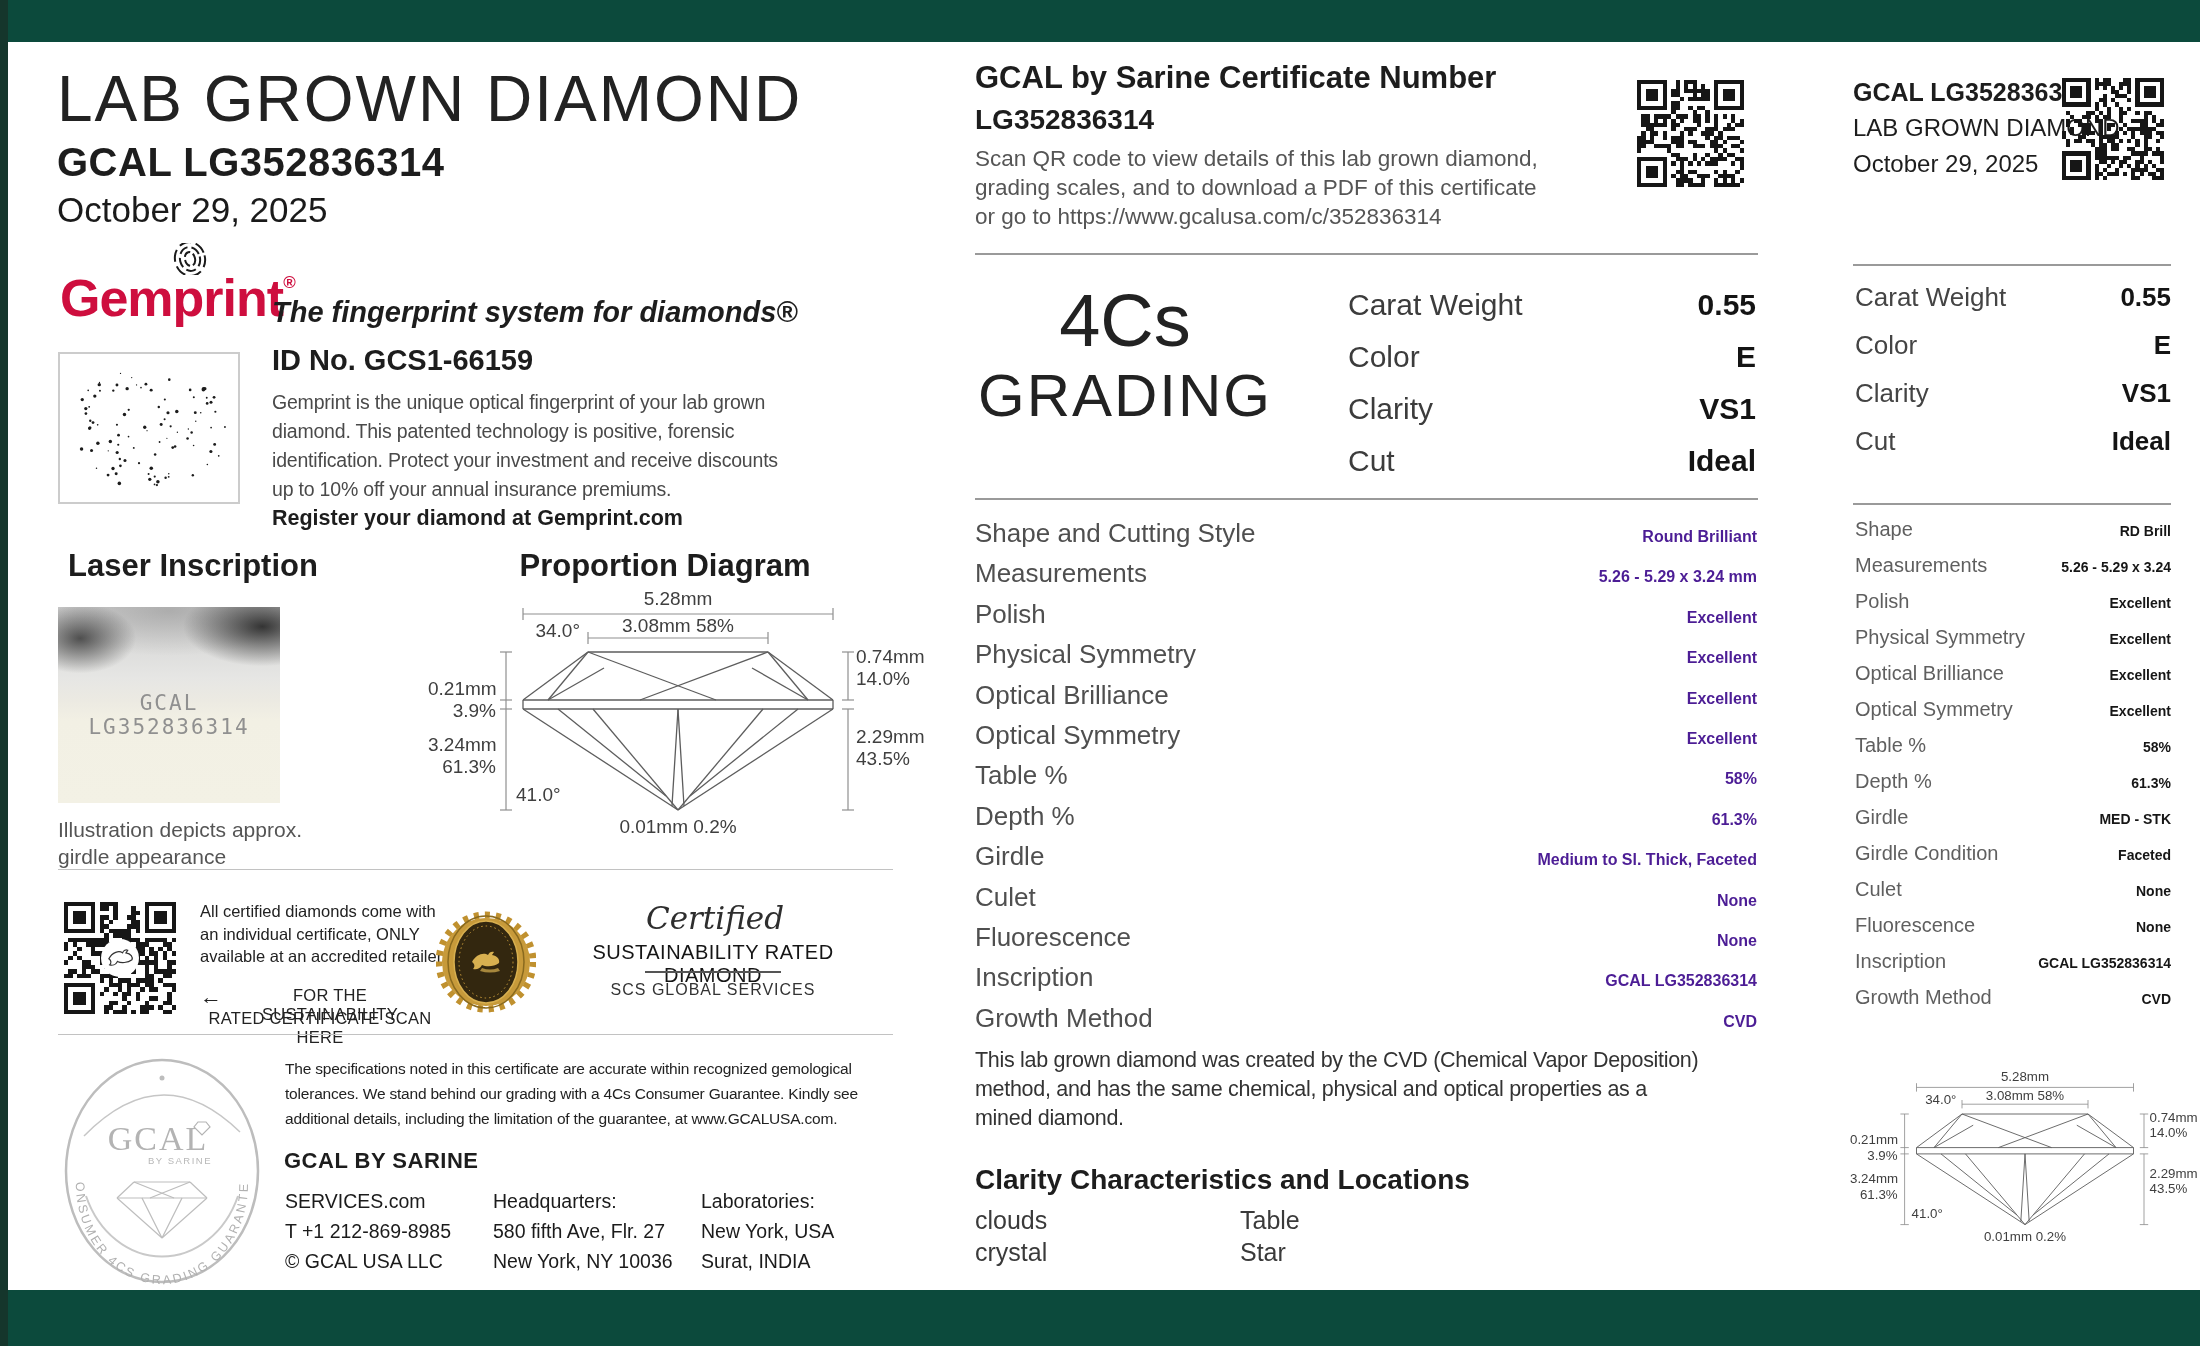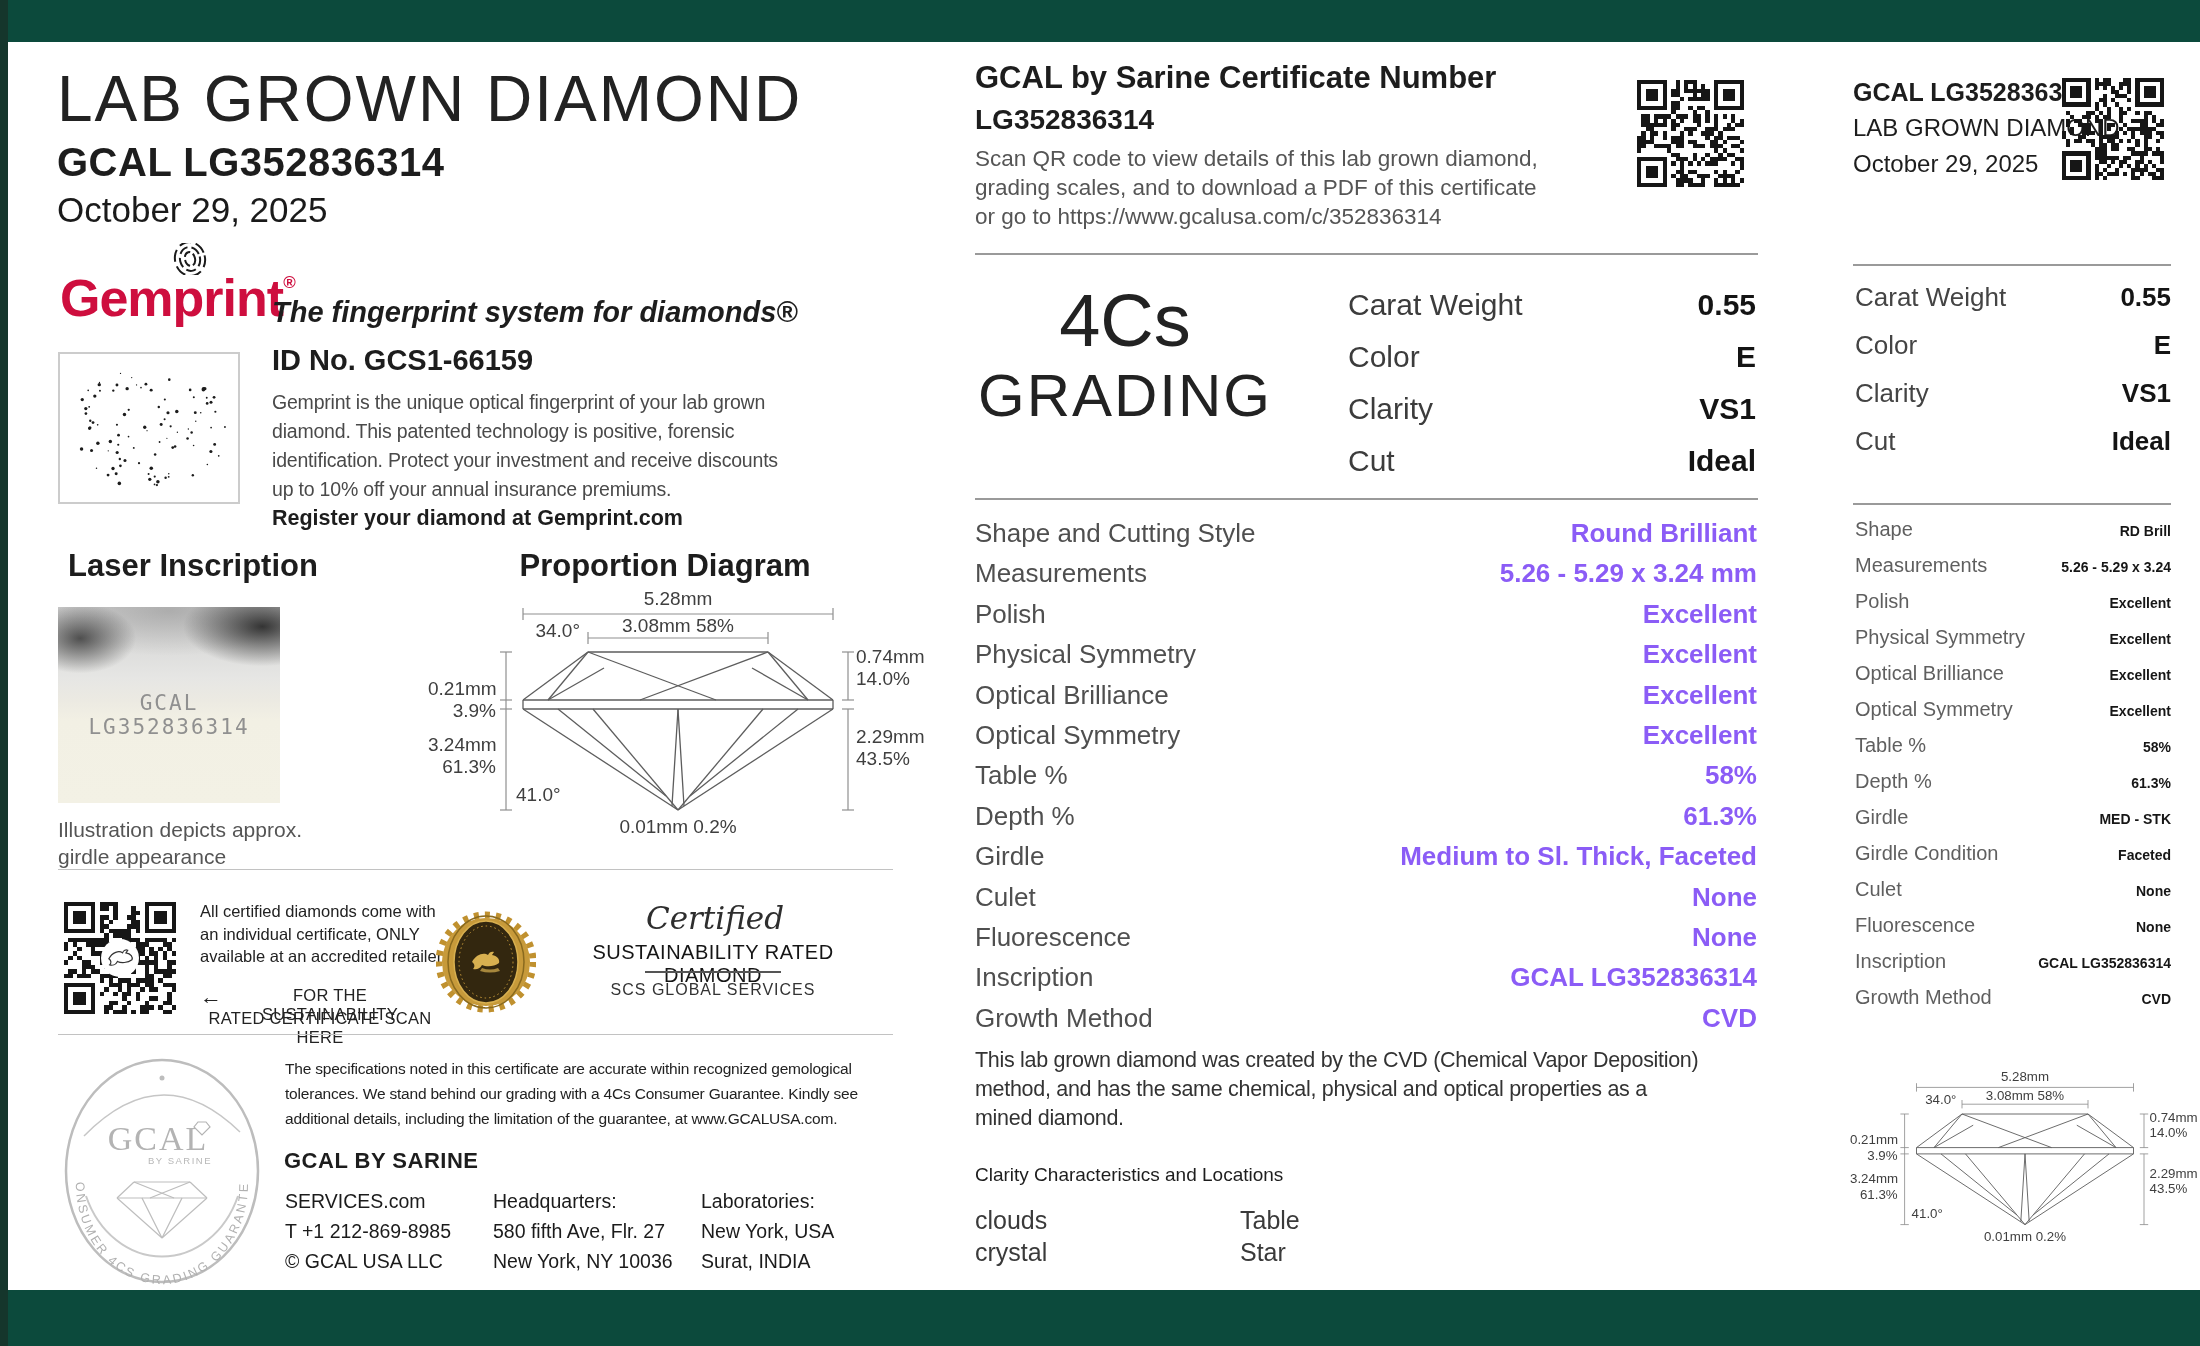"Round Brilliant" .spec-row .val { color: #8b5cf6 -> #4c1d95; font-size: 26px -> 16px }
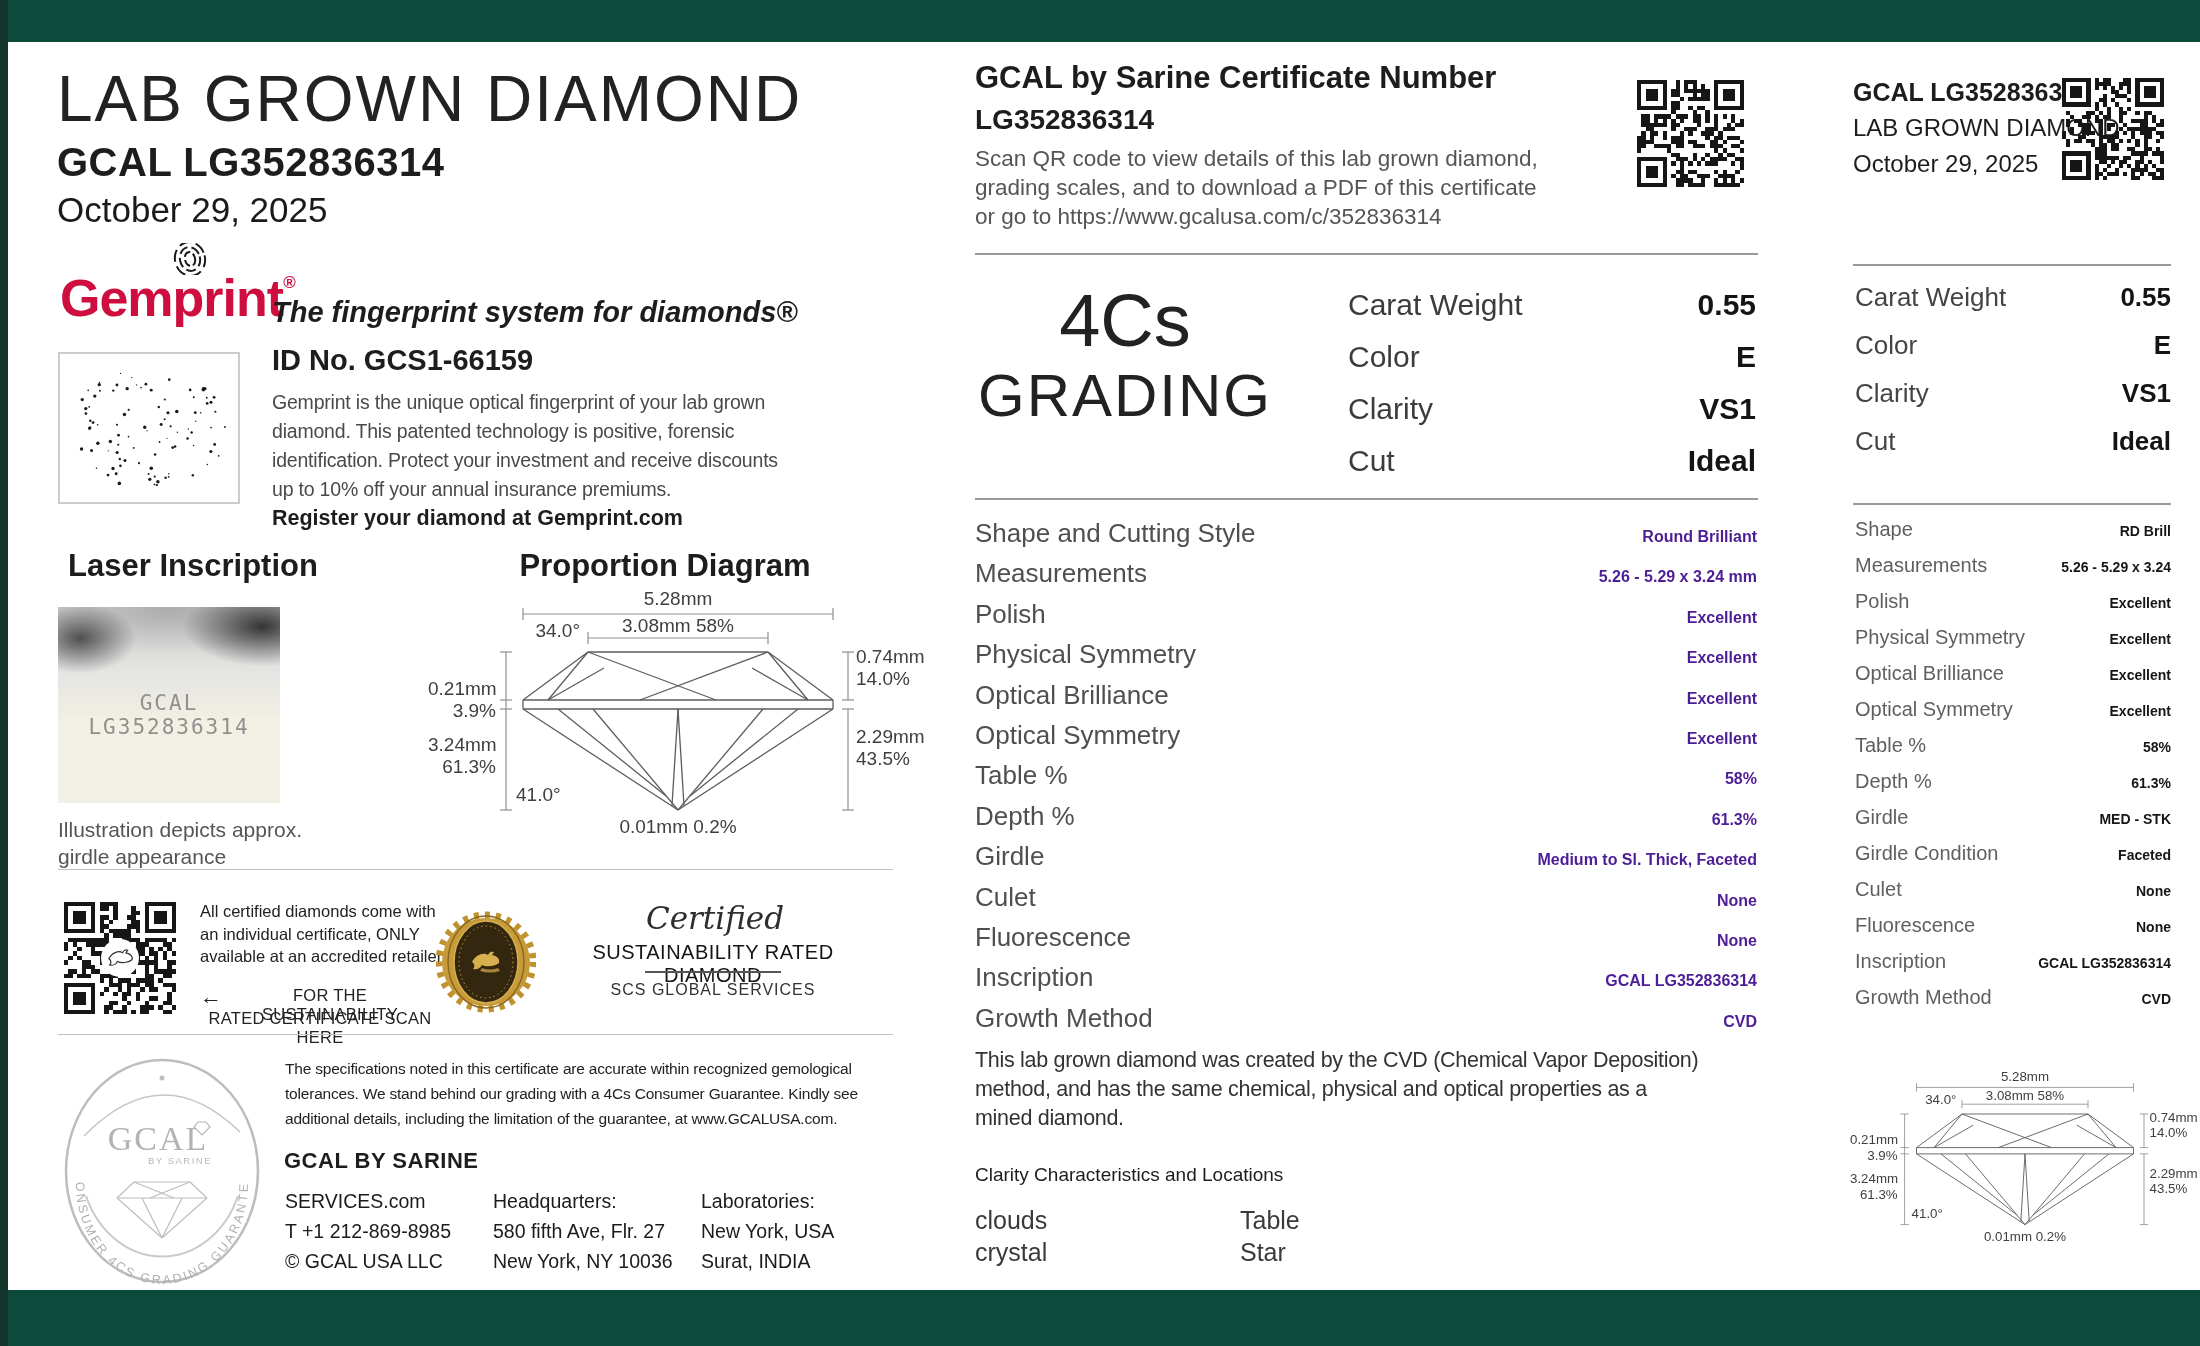"Clarity Characteristics and Locations" .cl-head { font-size: 19px -> 28px; font-weight: 400 -> 700 }
